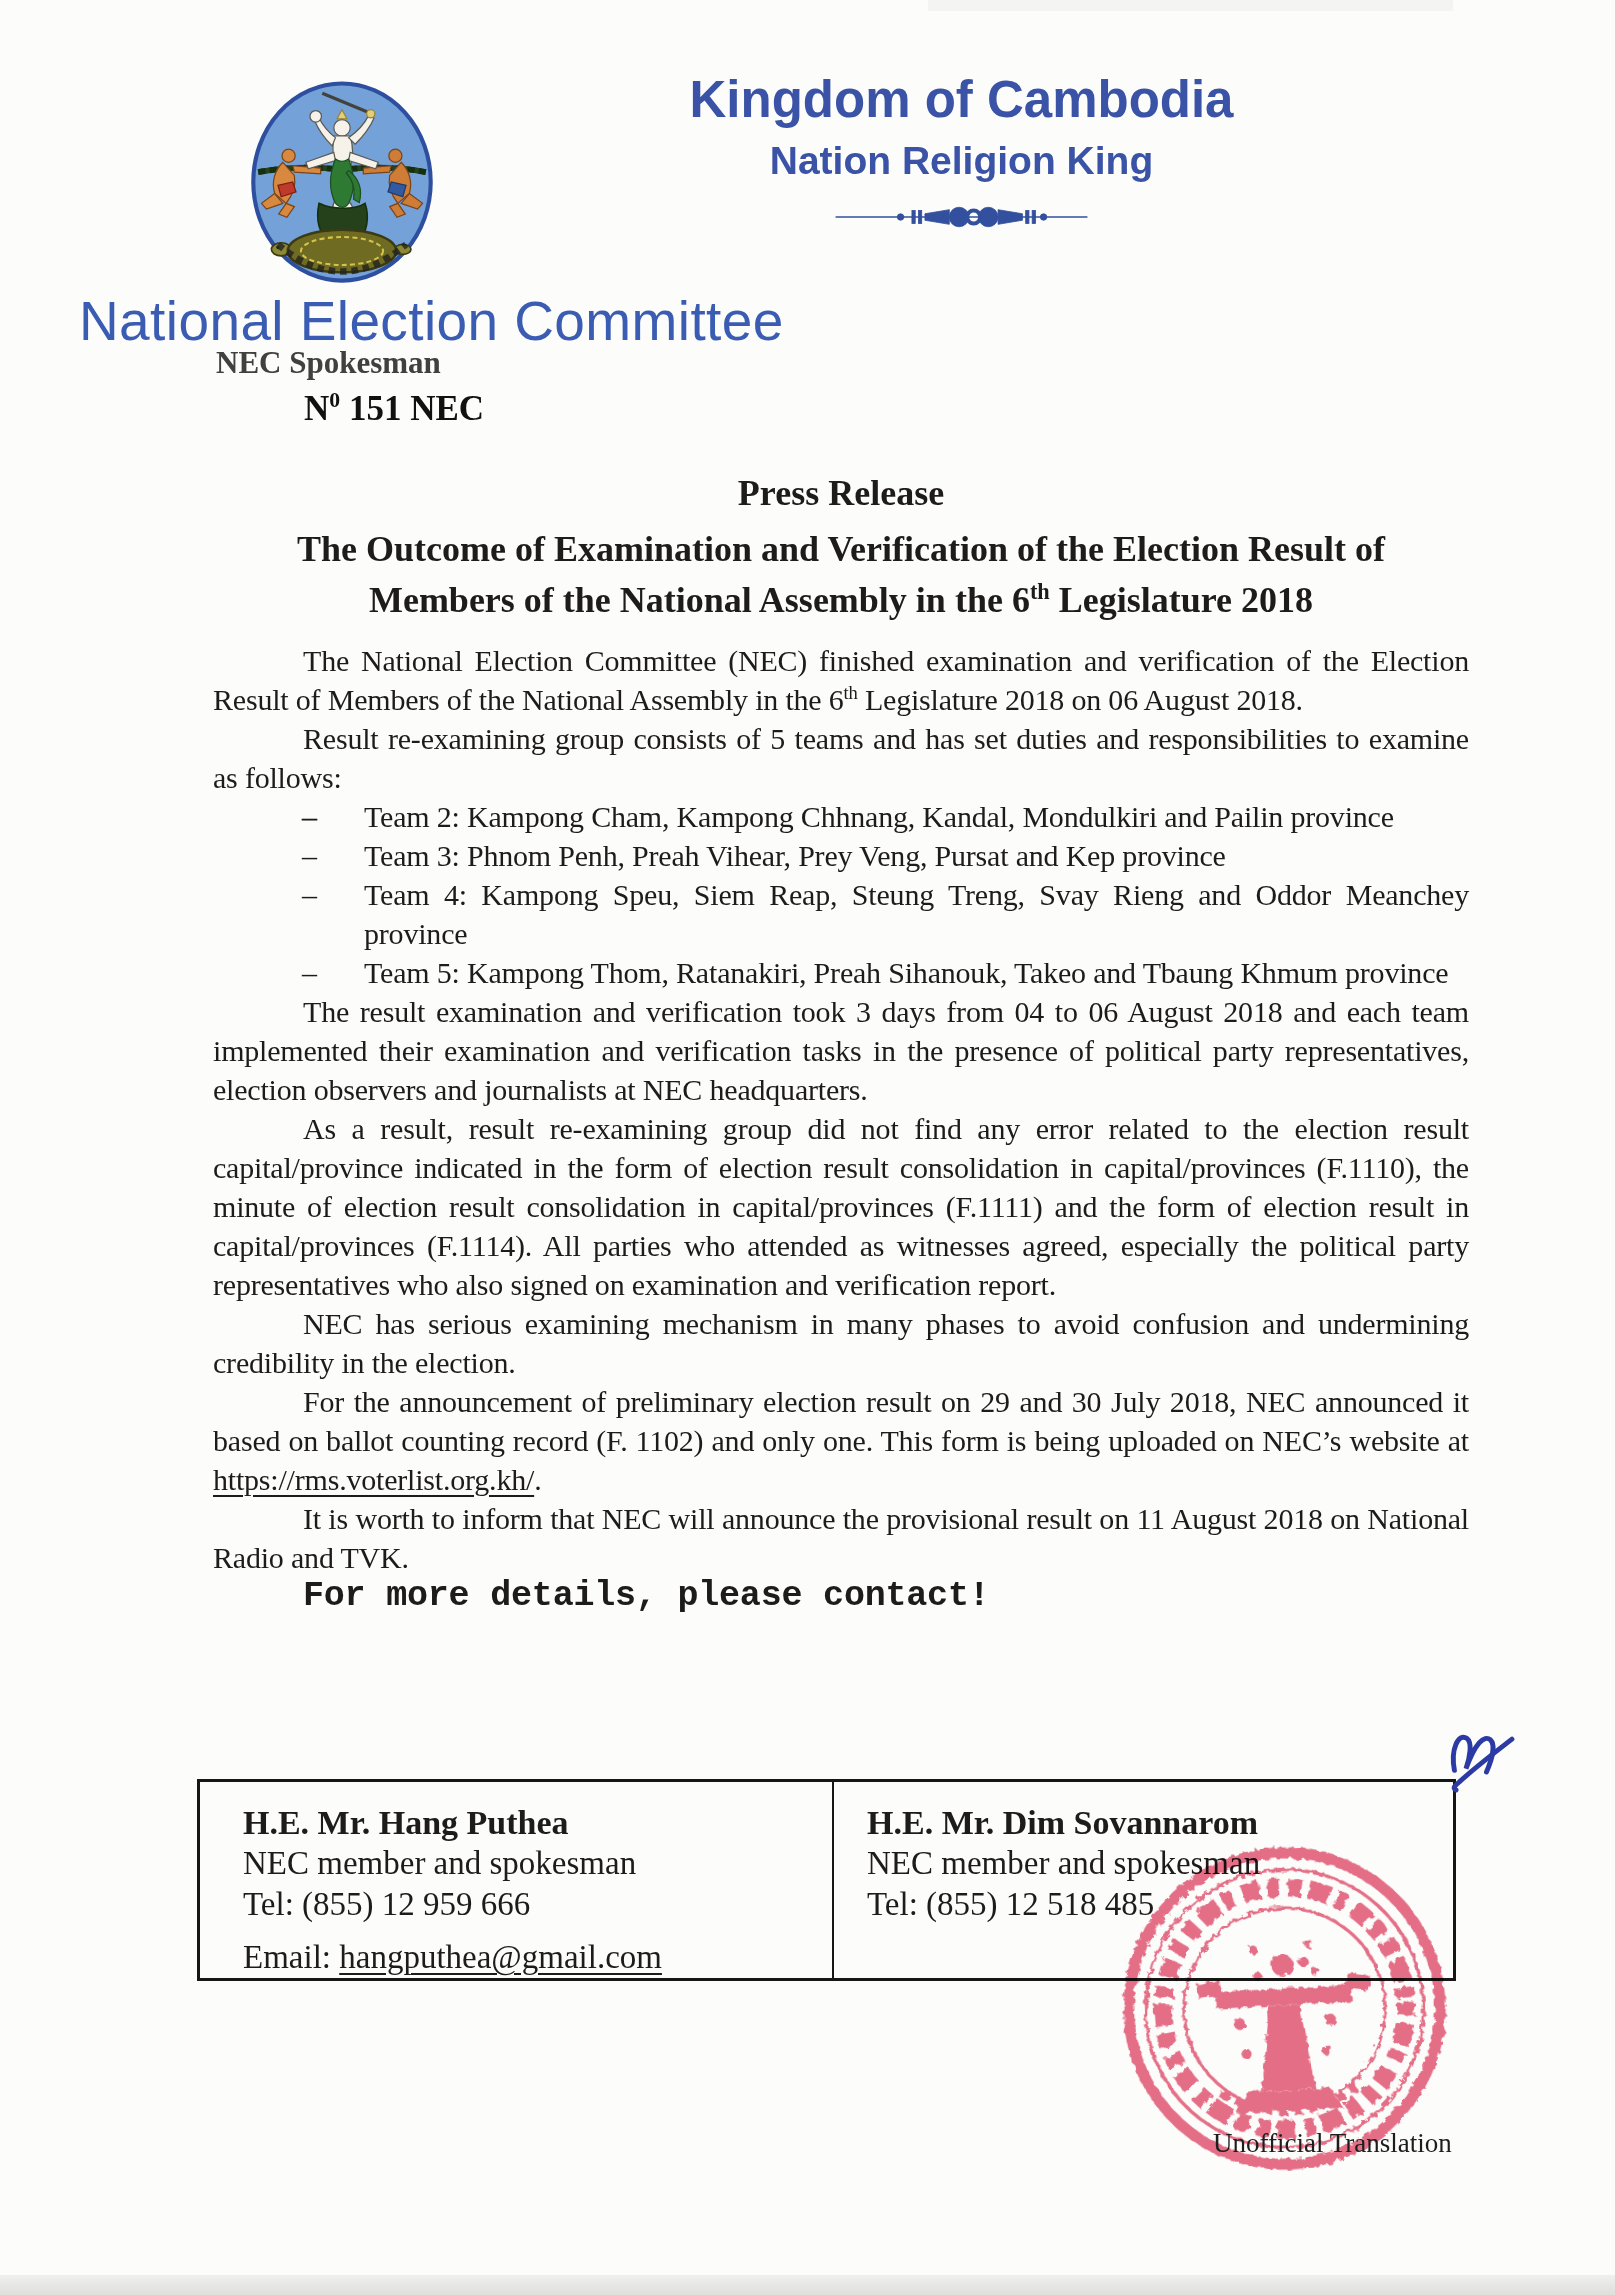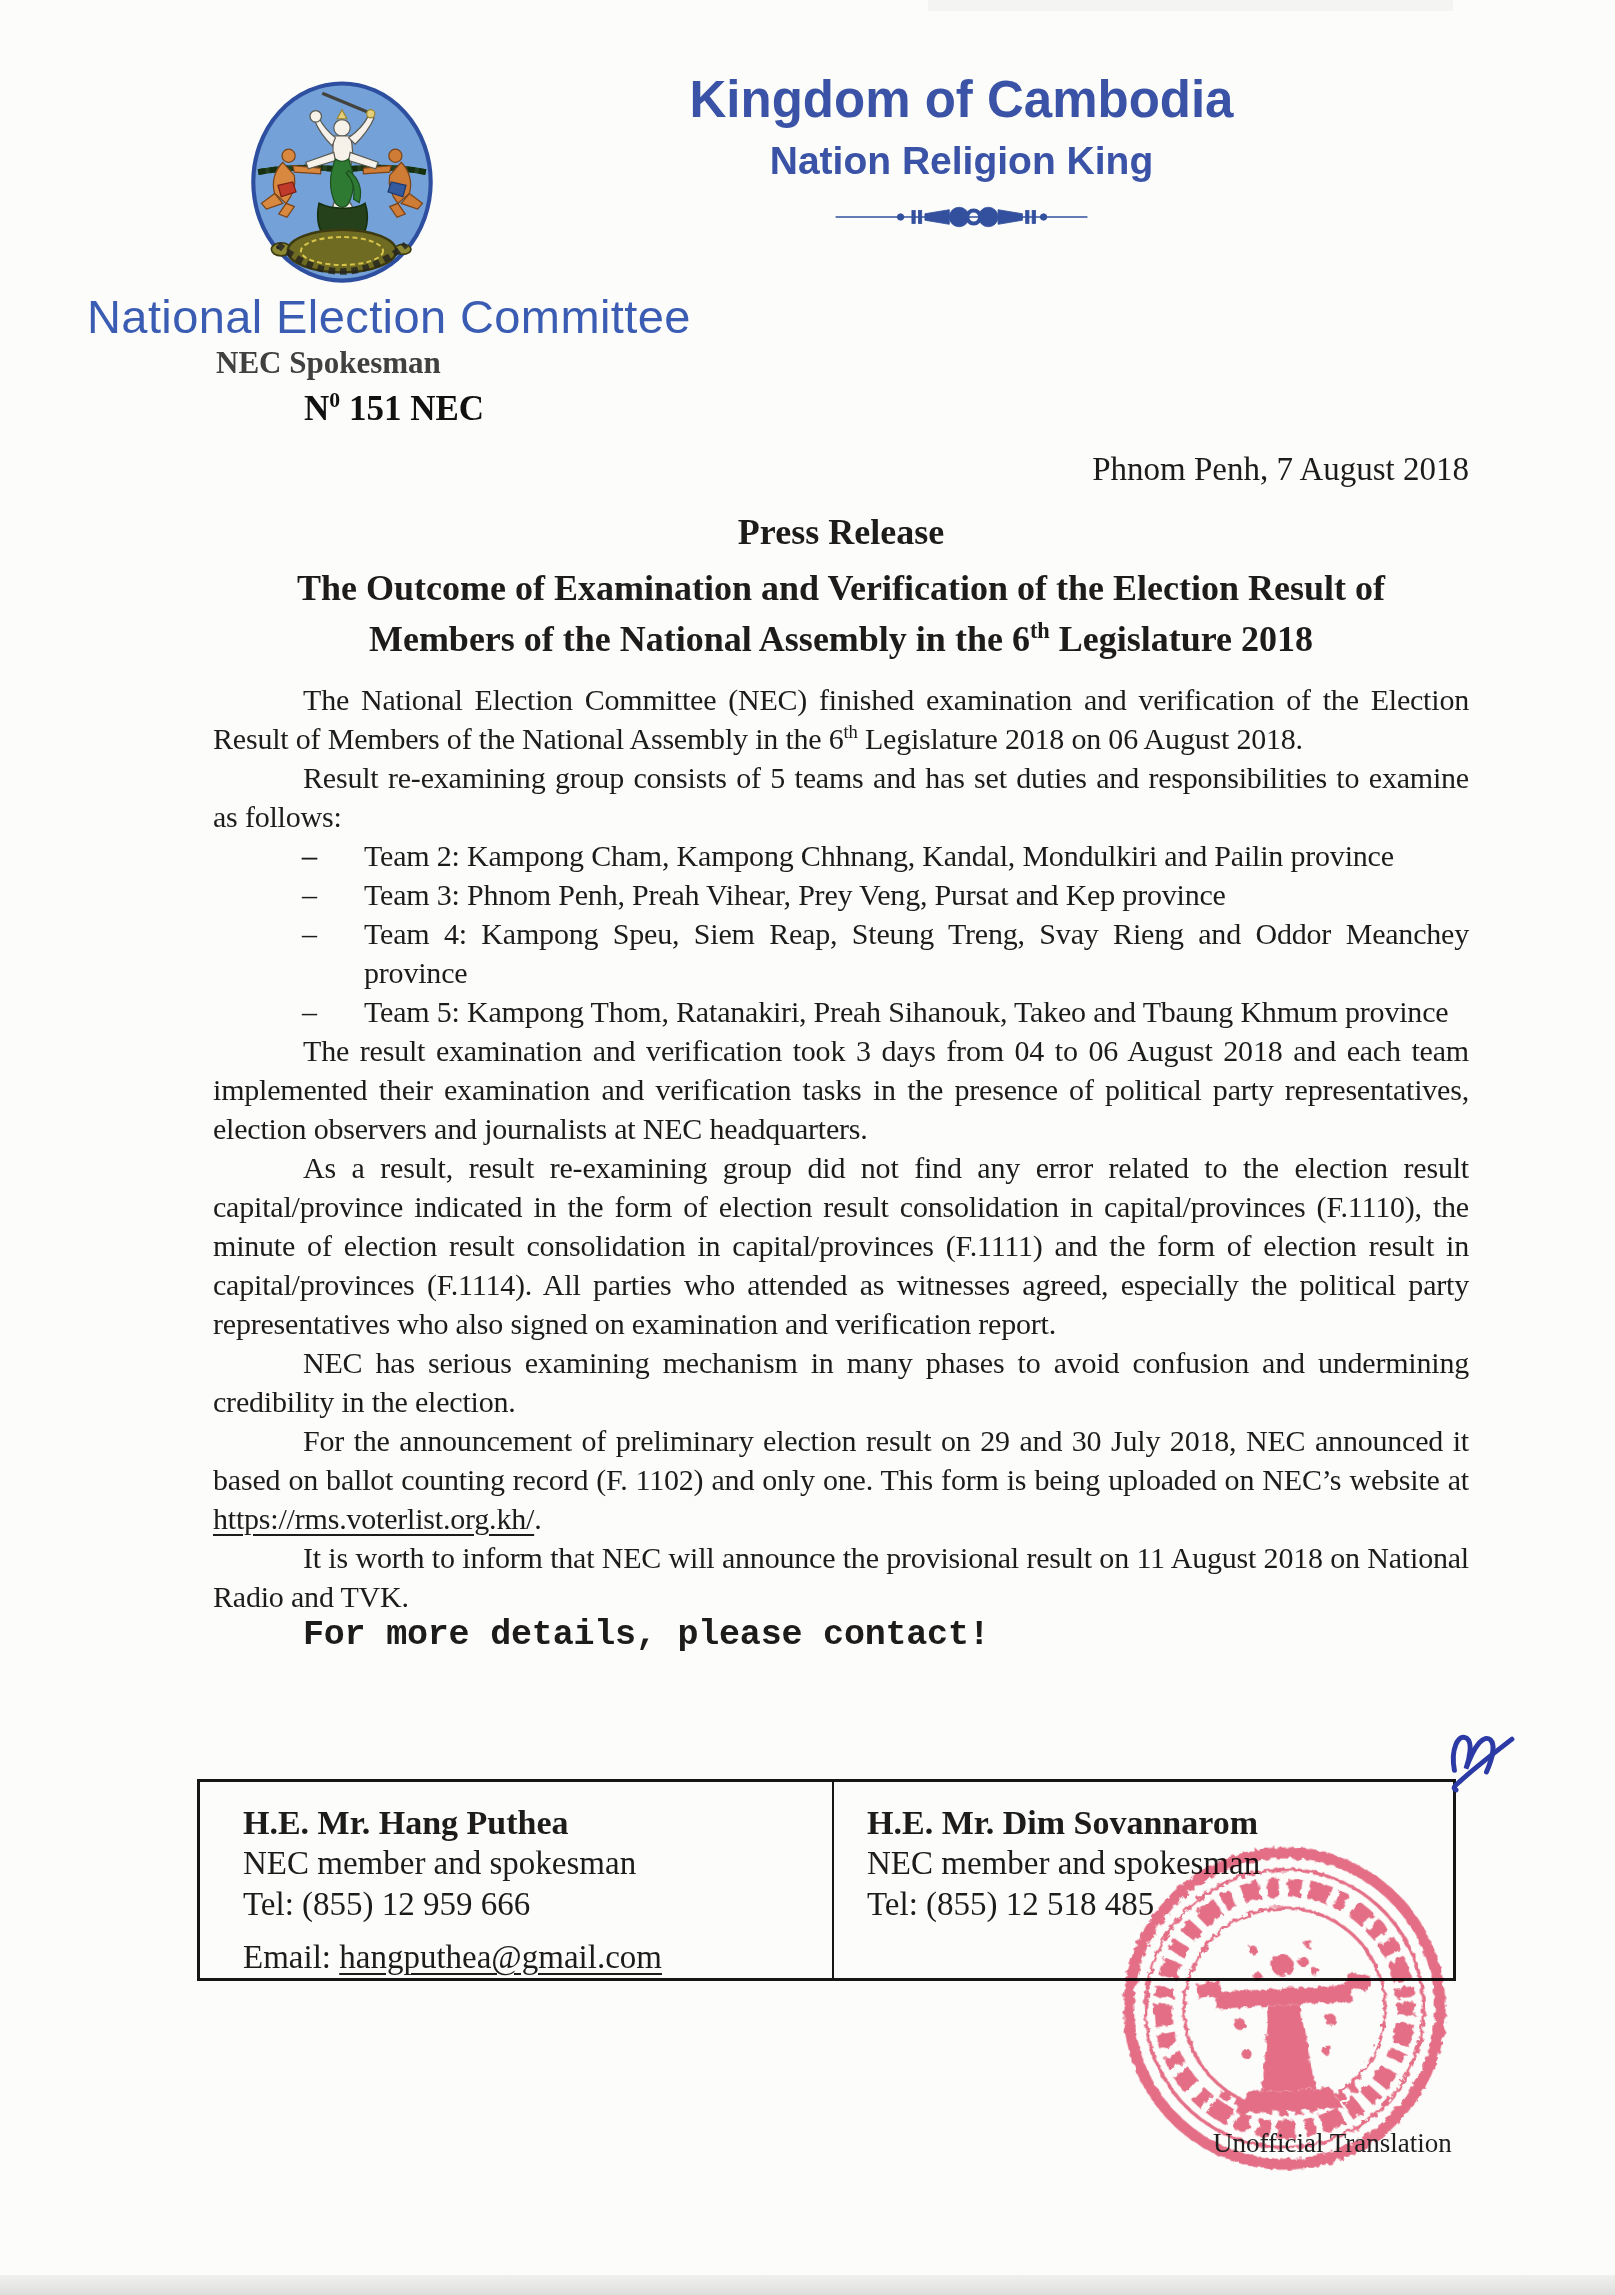"National Election Committee" .org { font-size: 47px -> 55px; left: 87px -> 79px }
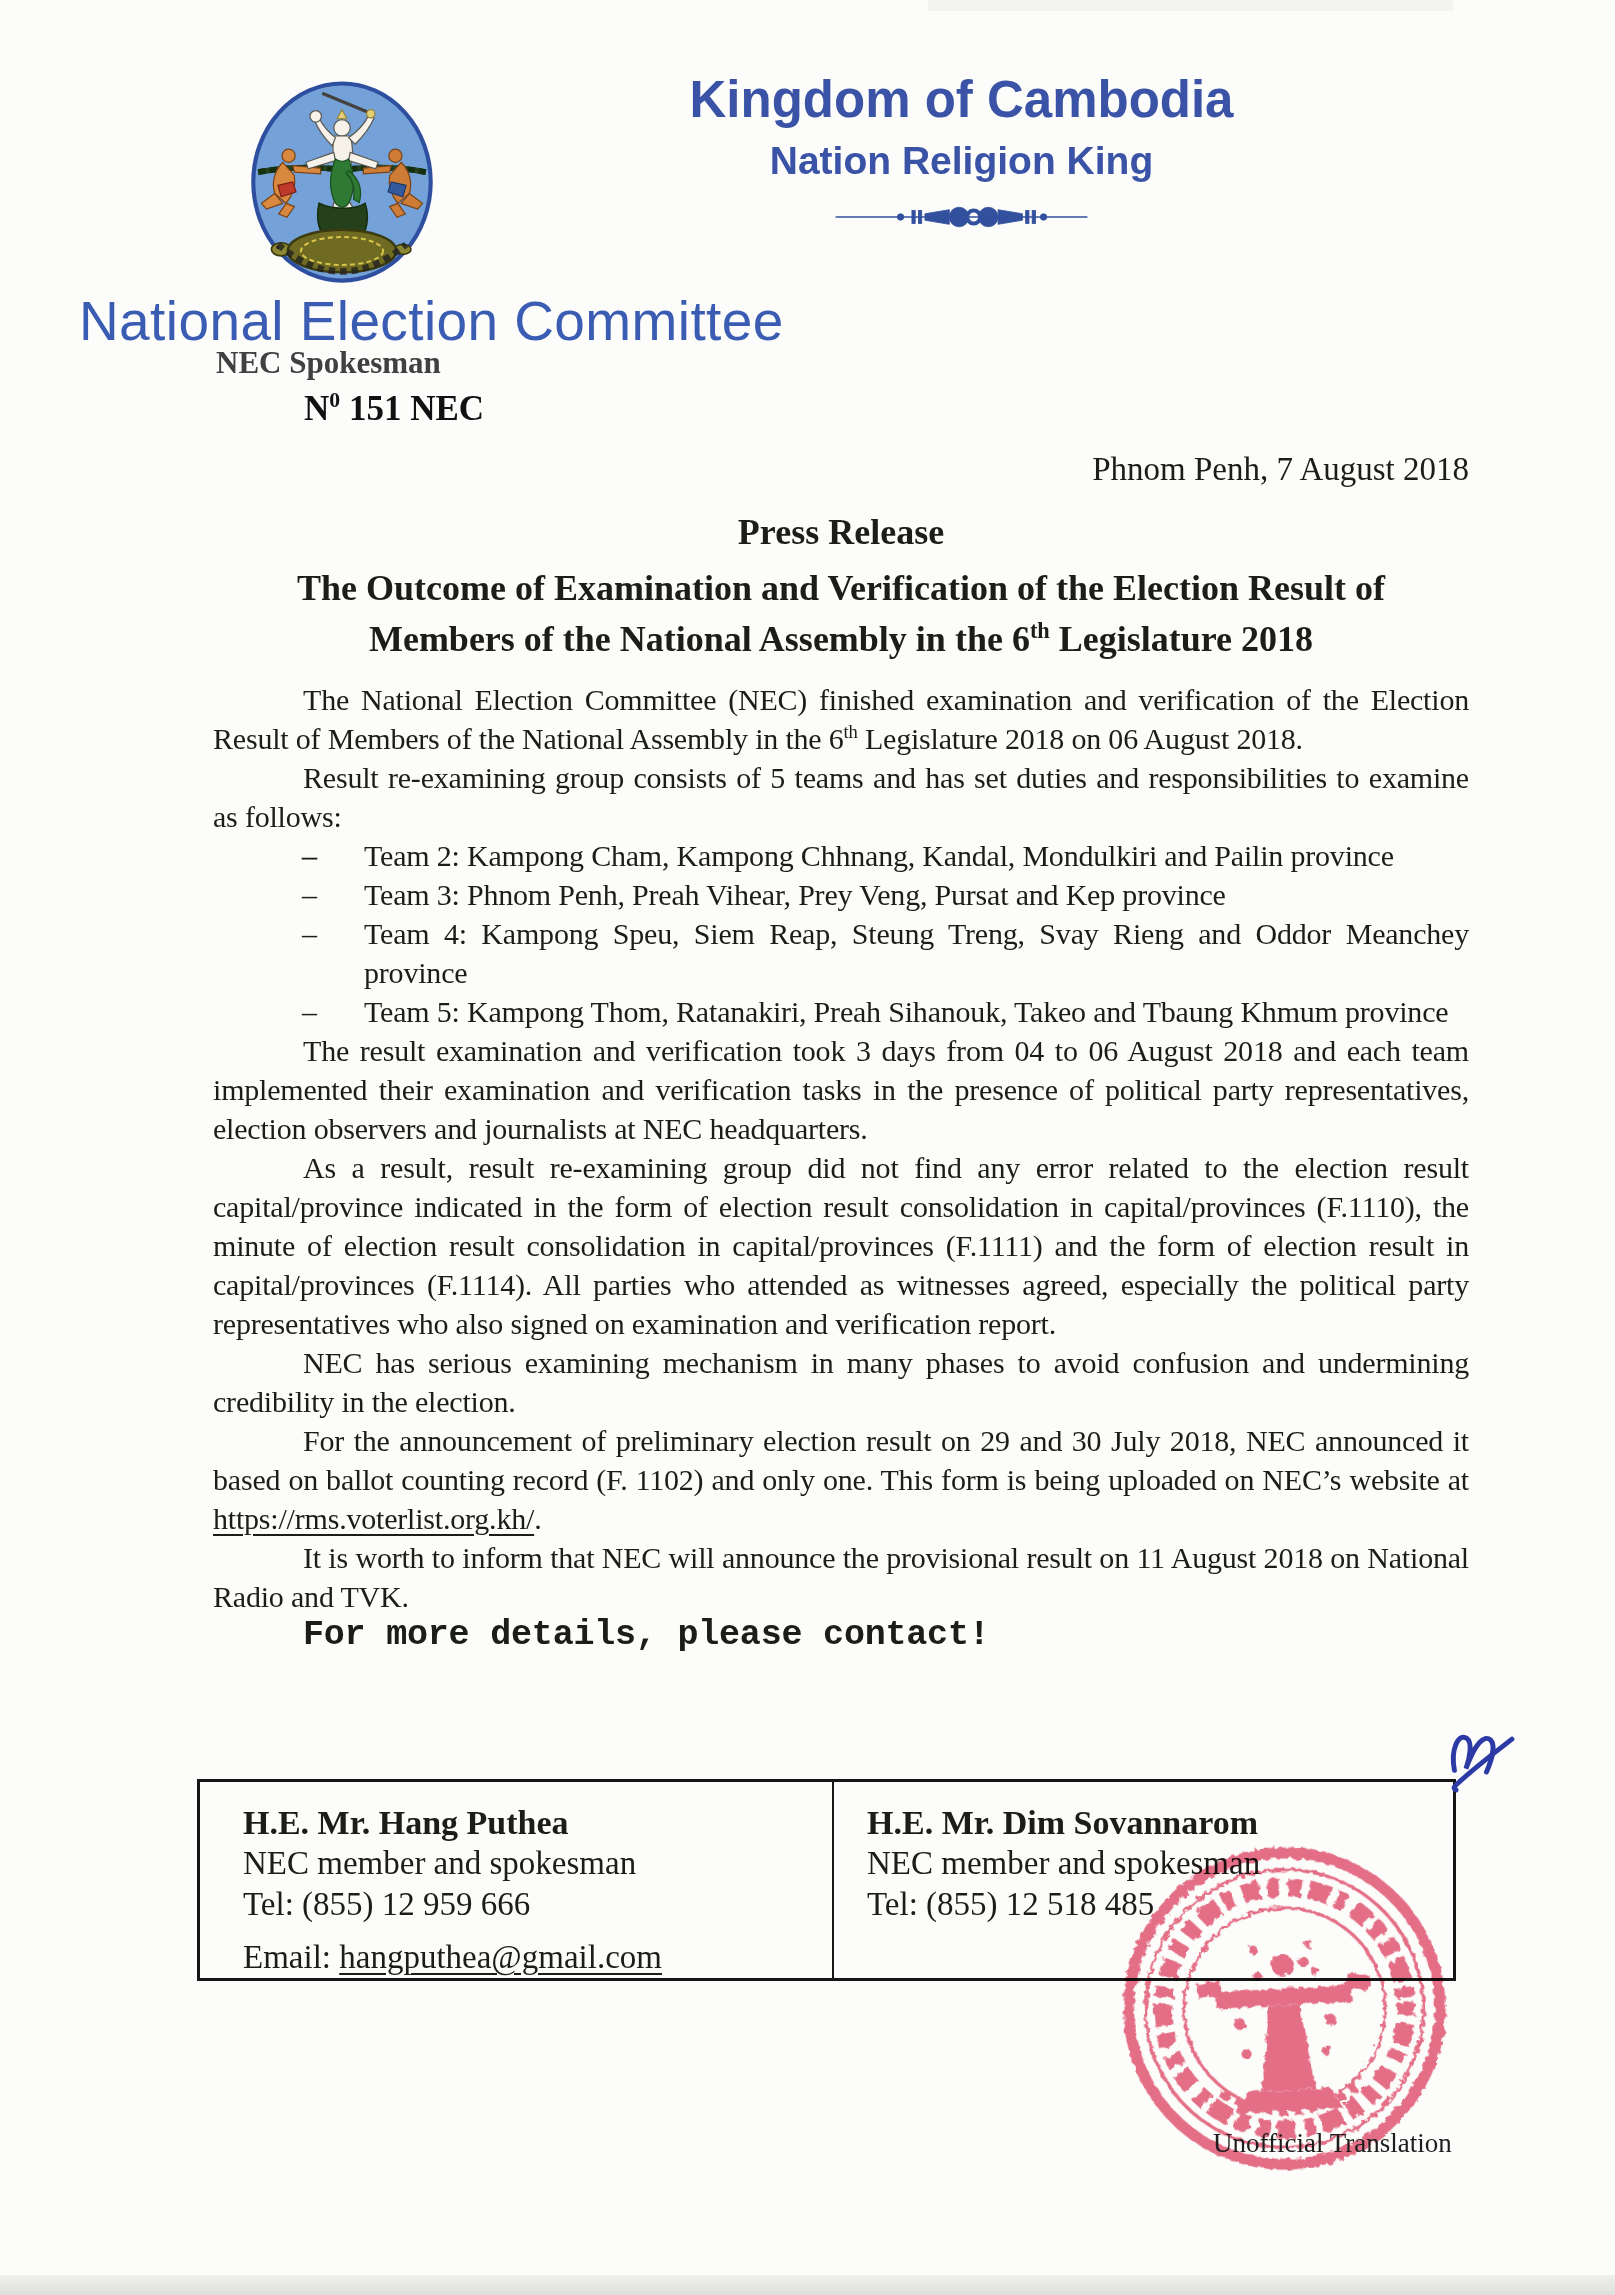"Phnom Penh, 7 August 2018" div.date { html: <div>Phnom Penh, 7 August 2018</div> -> none }
